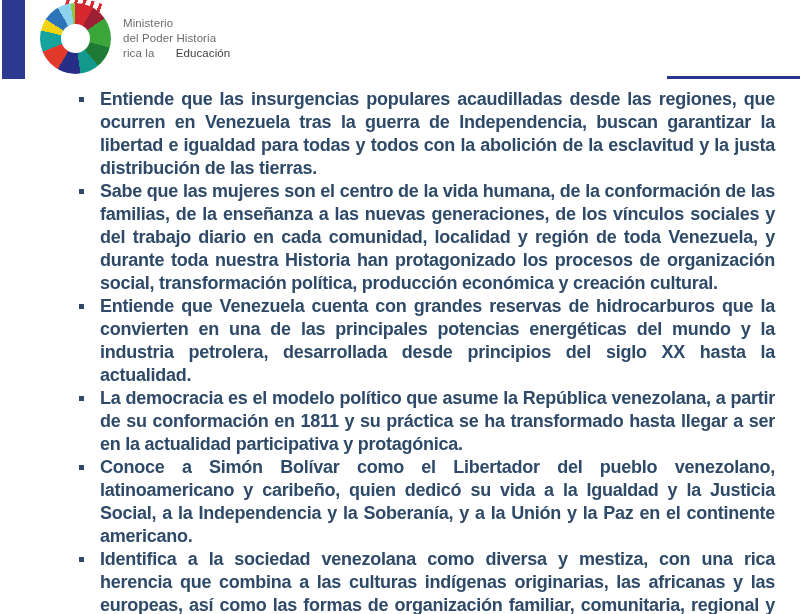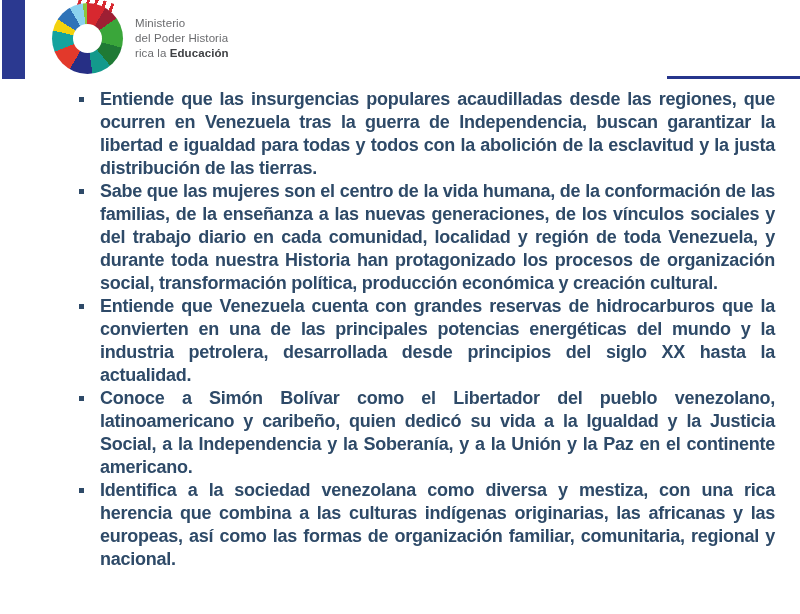"Ministerio" .logo-wrap { left: 52px -> 40px }
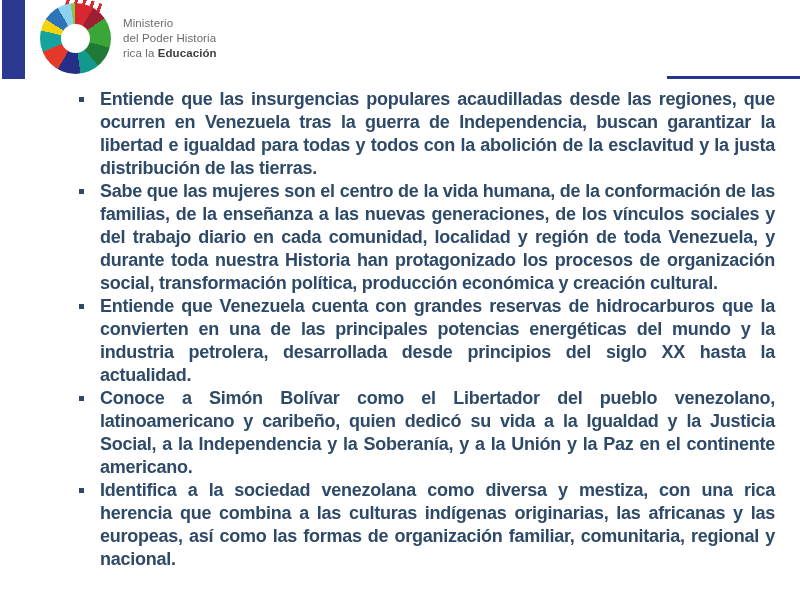"Educación" .logo-text .bold { font-weight: bold -> normal; margin-left: none -> 18px }
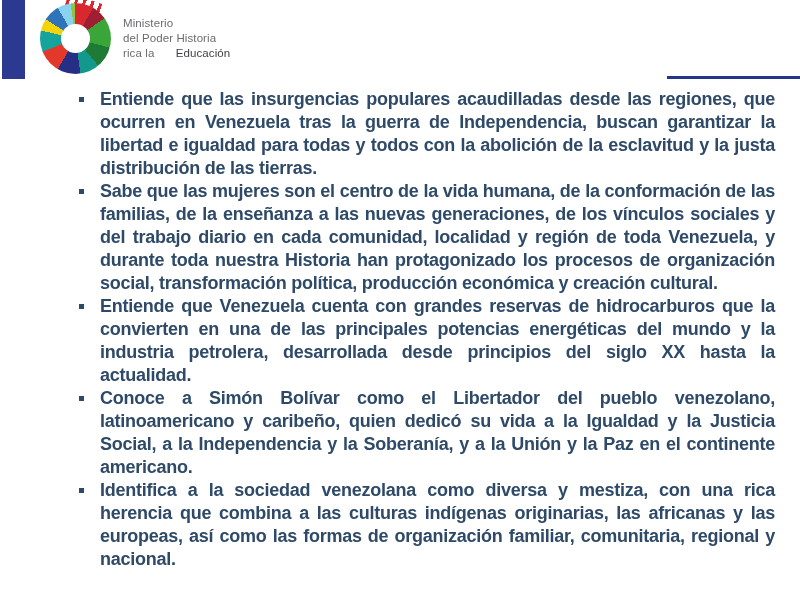"La democracia es el modelo" li { html: none -> <li><span></span><span>La democracia es el modelo político que asume la República venezolana, a partir de su conformación en 1811 y su práctica se ha transformado hasta llegar a ser en la actualidad participativa y protagónica.</span></li> }
